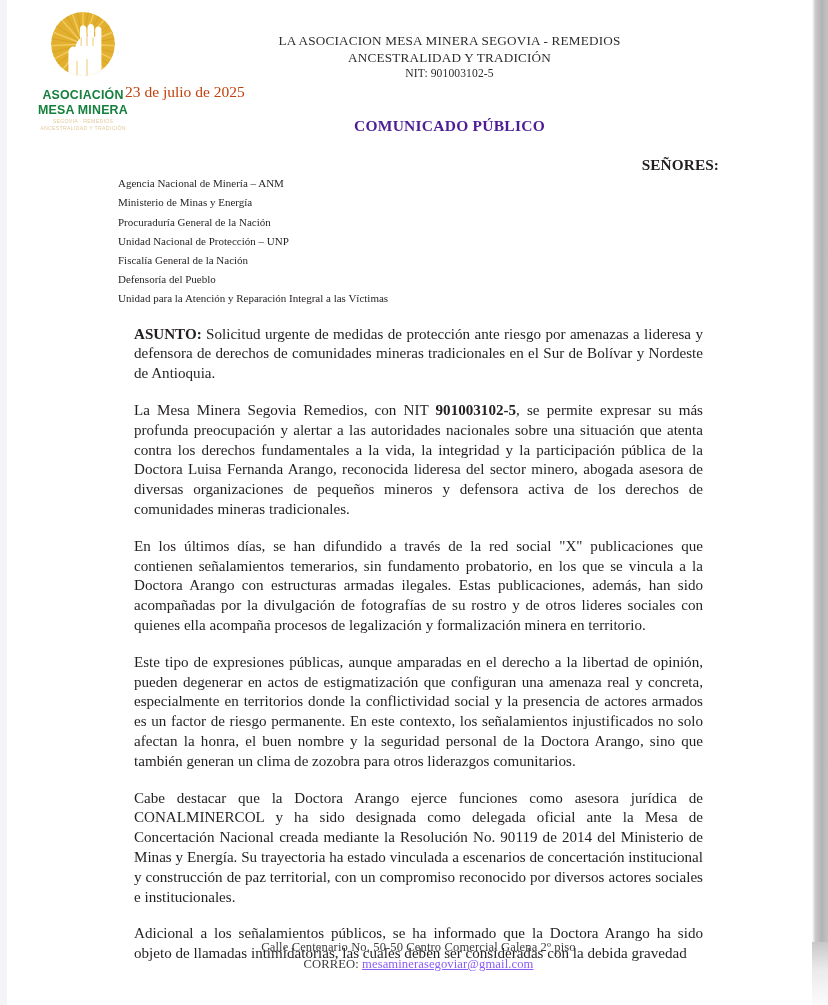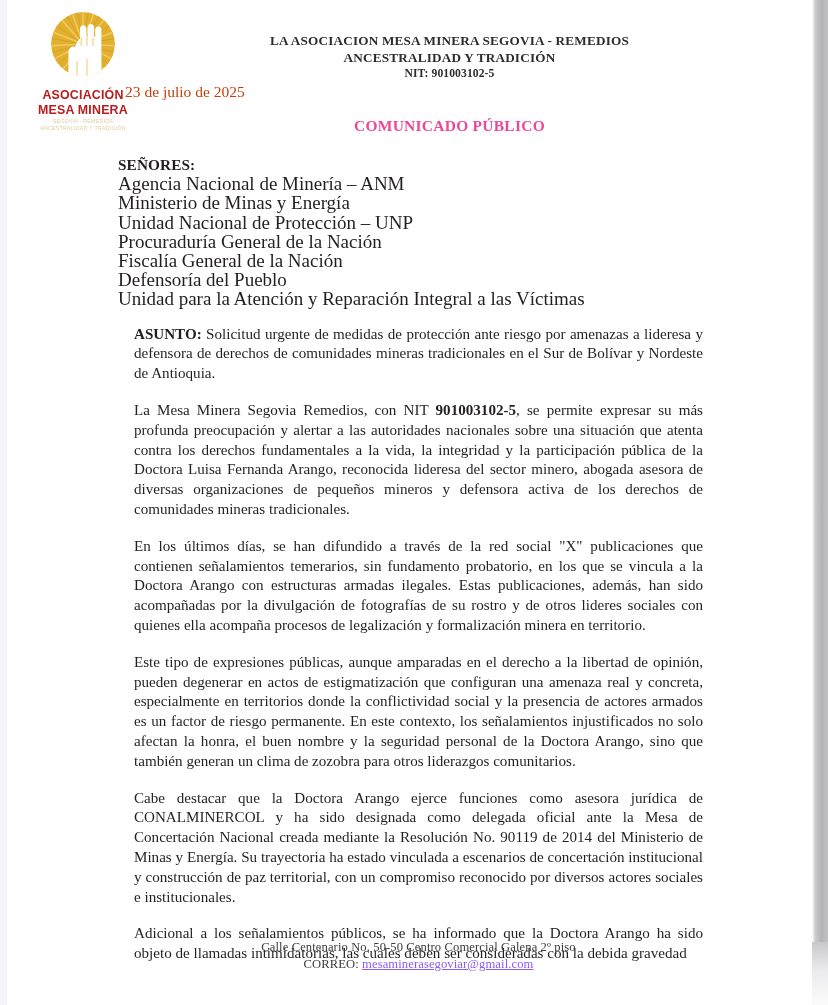"LA ASOCIACION MESA MINERA SEGOVIA" .org-heading { font-weight: 700 -> 400 }
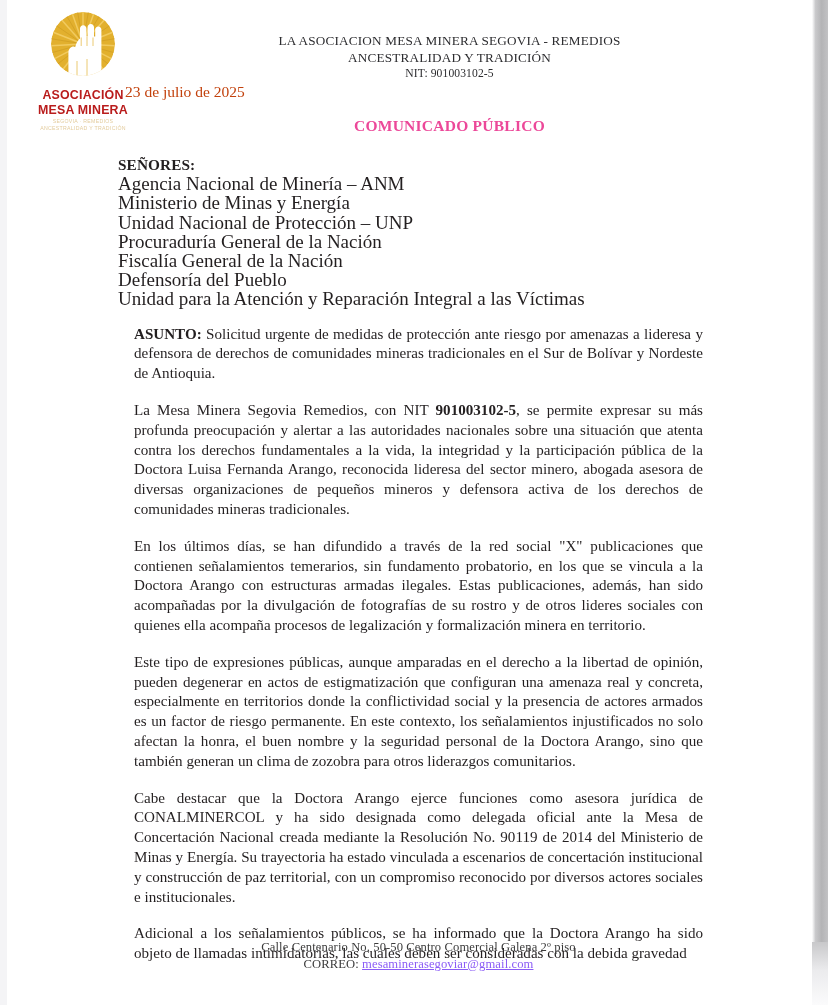"ASOCIACIÓN" .logo-name { color: #b91c1c -> #15803d }
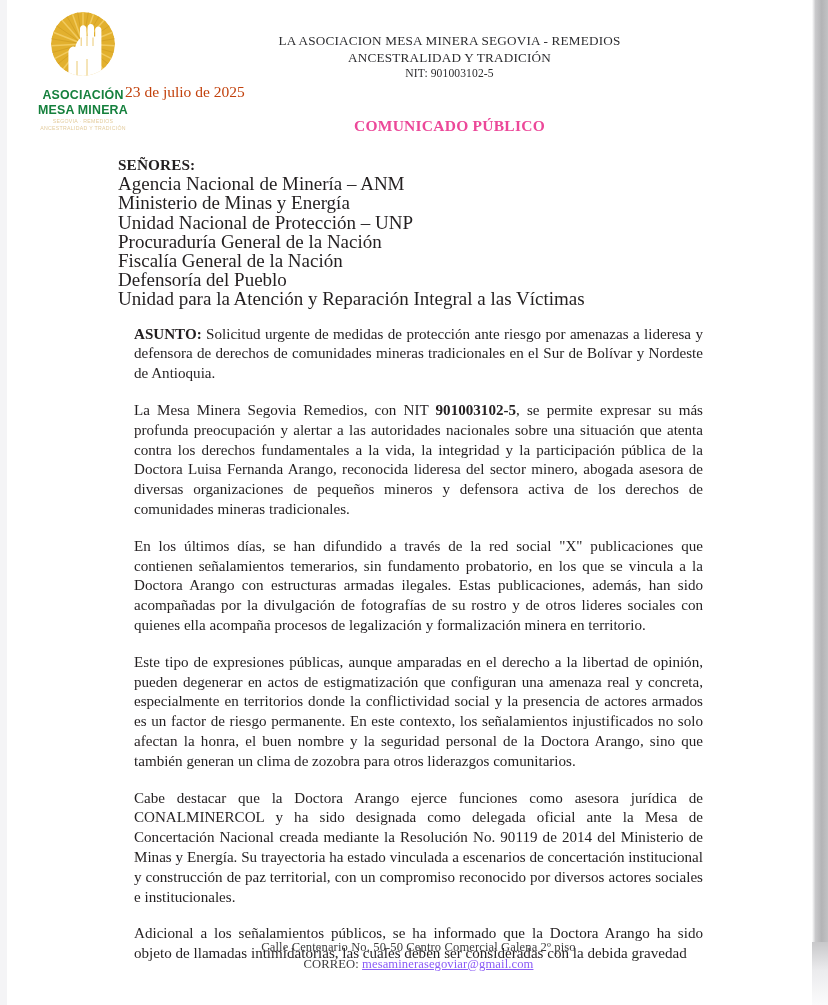"COMUNICADO PÚBLICO" .doc-title { color: #ec4899 -> #4c1d95 }
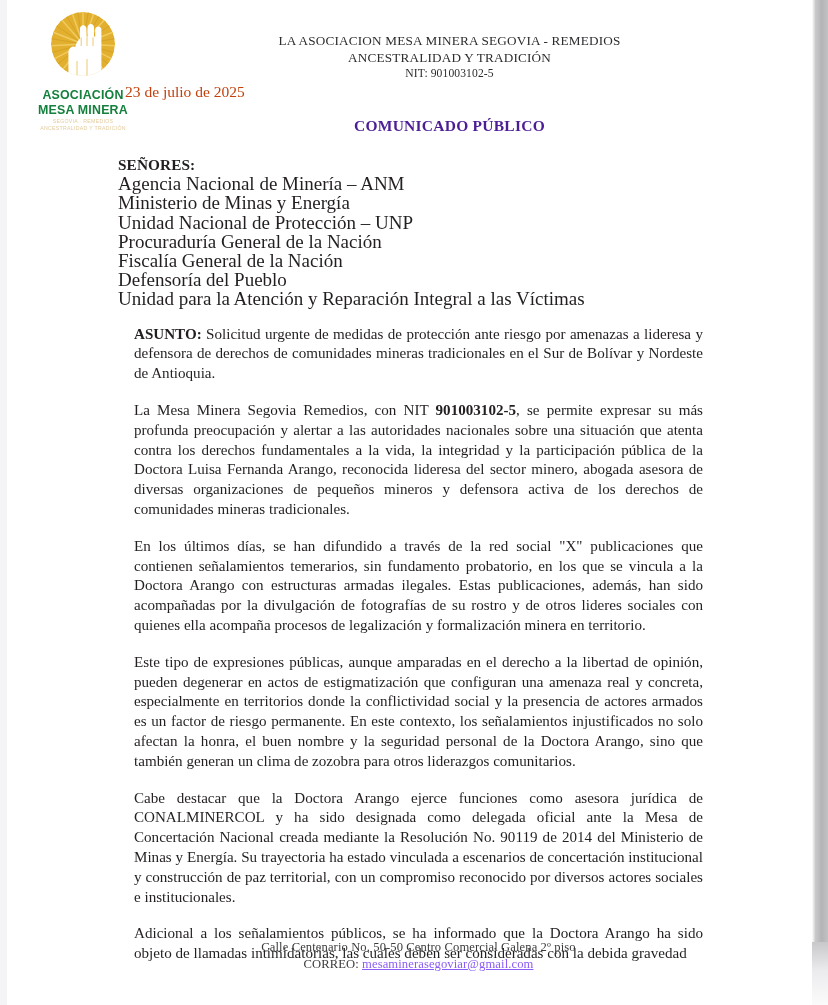"SEÑORES:" .addressee-title { text-align: none -> right }
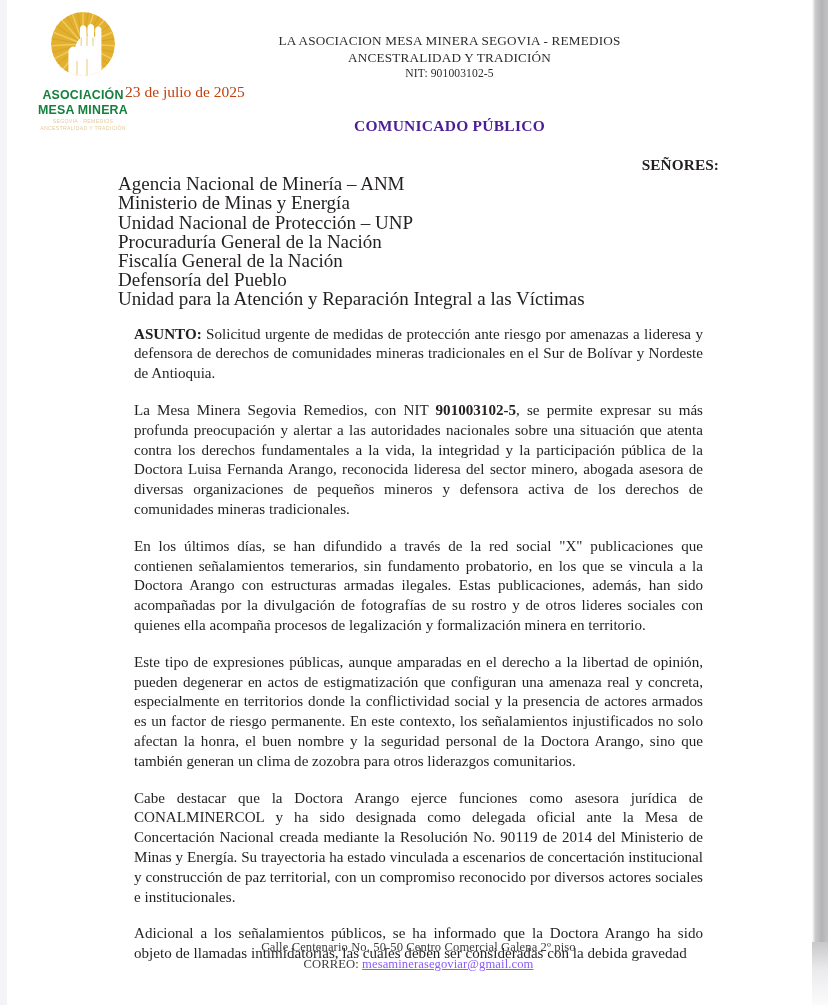"Agencia Nacional de Minería –" .addressee-list li { font-size: 19px -> 11px }
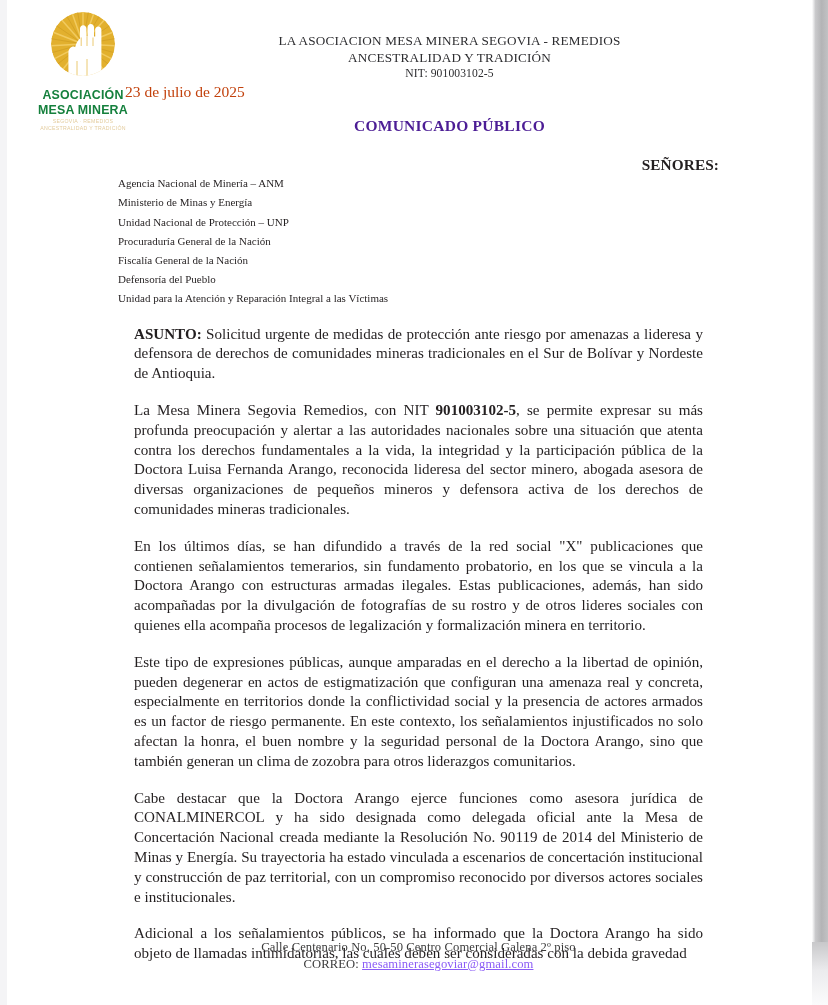"Unidad Nacional de Protección –" li { order: before "Procuraduría General de la Nación" -> after "Procuraduría General de la Nación" }
